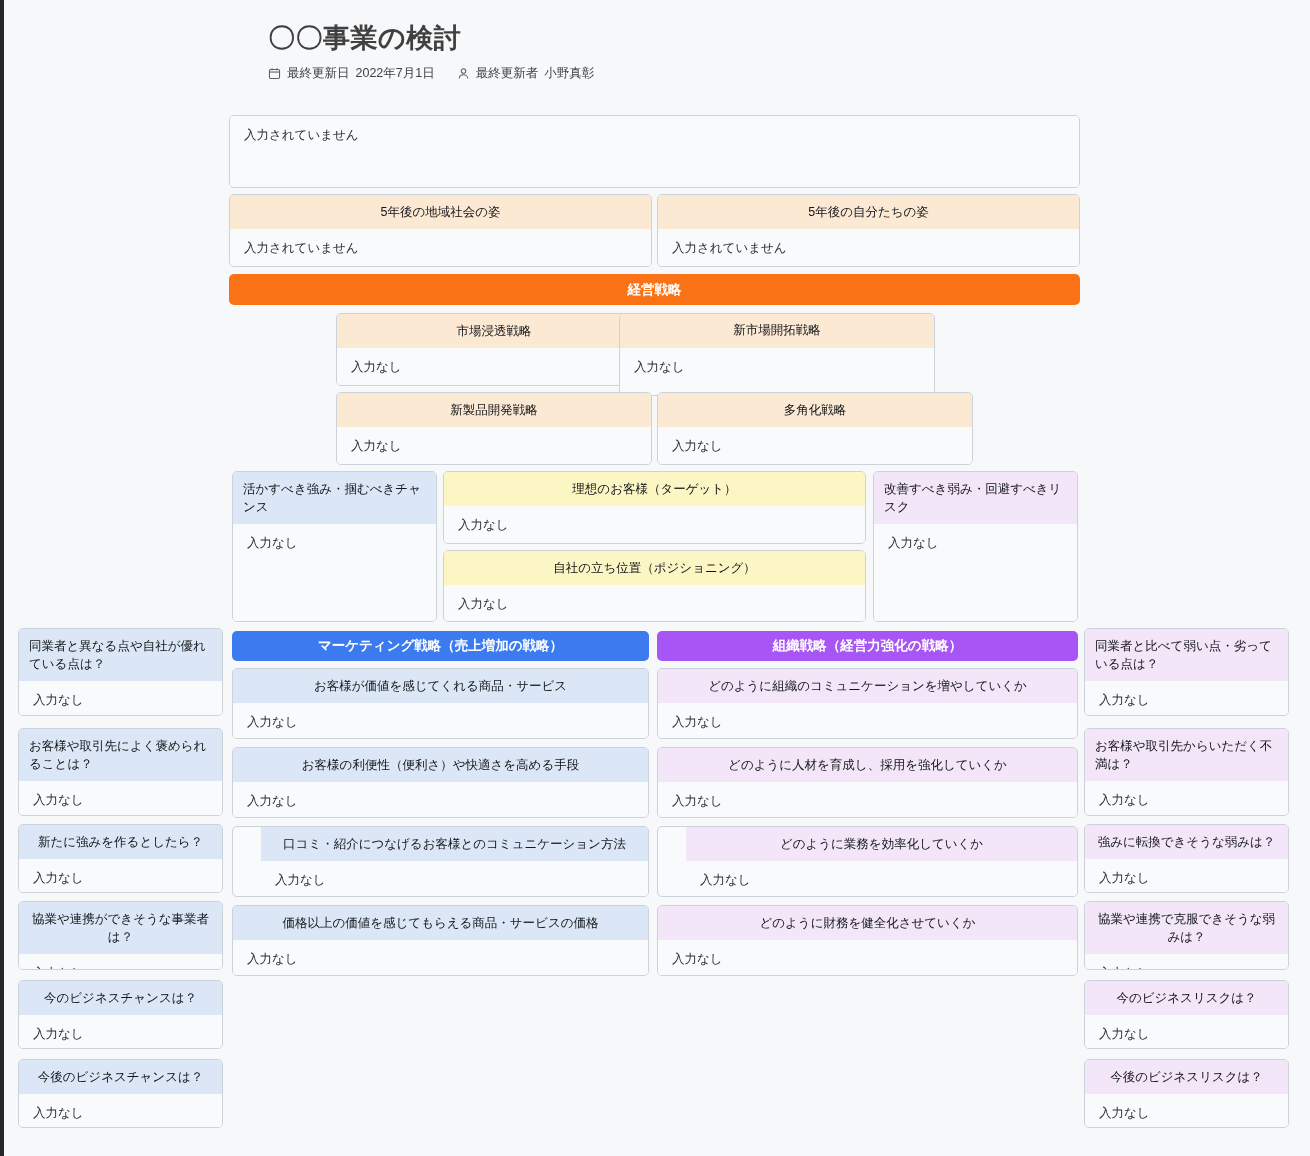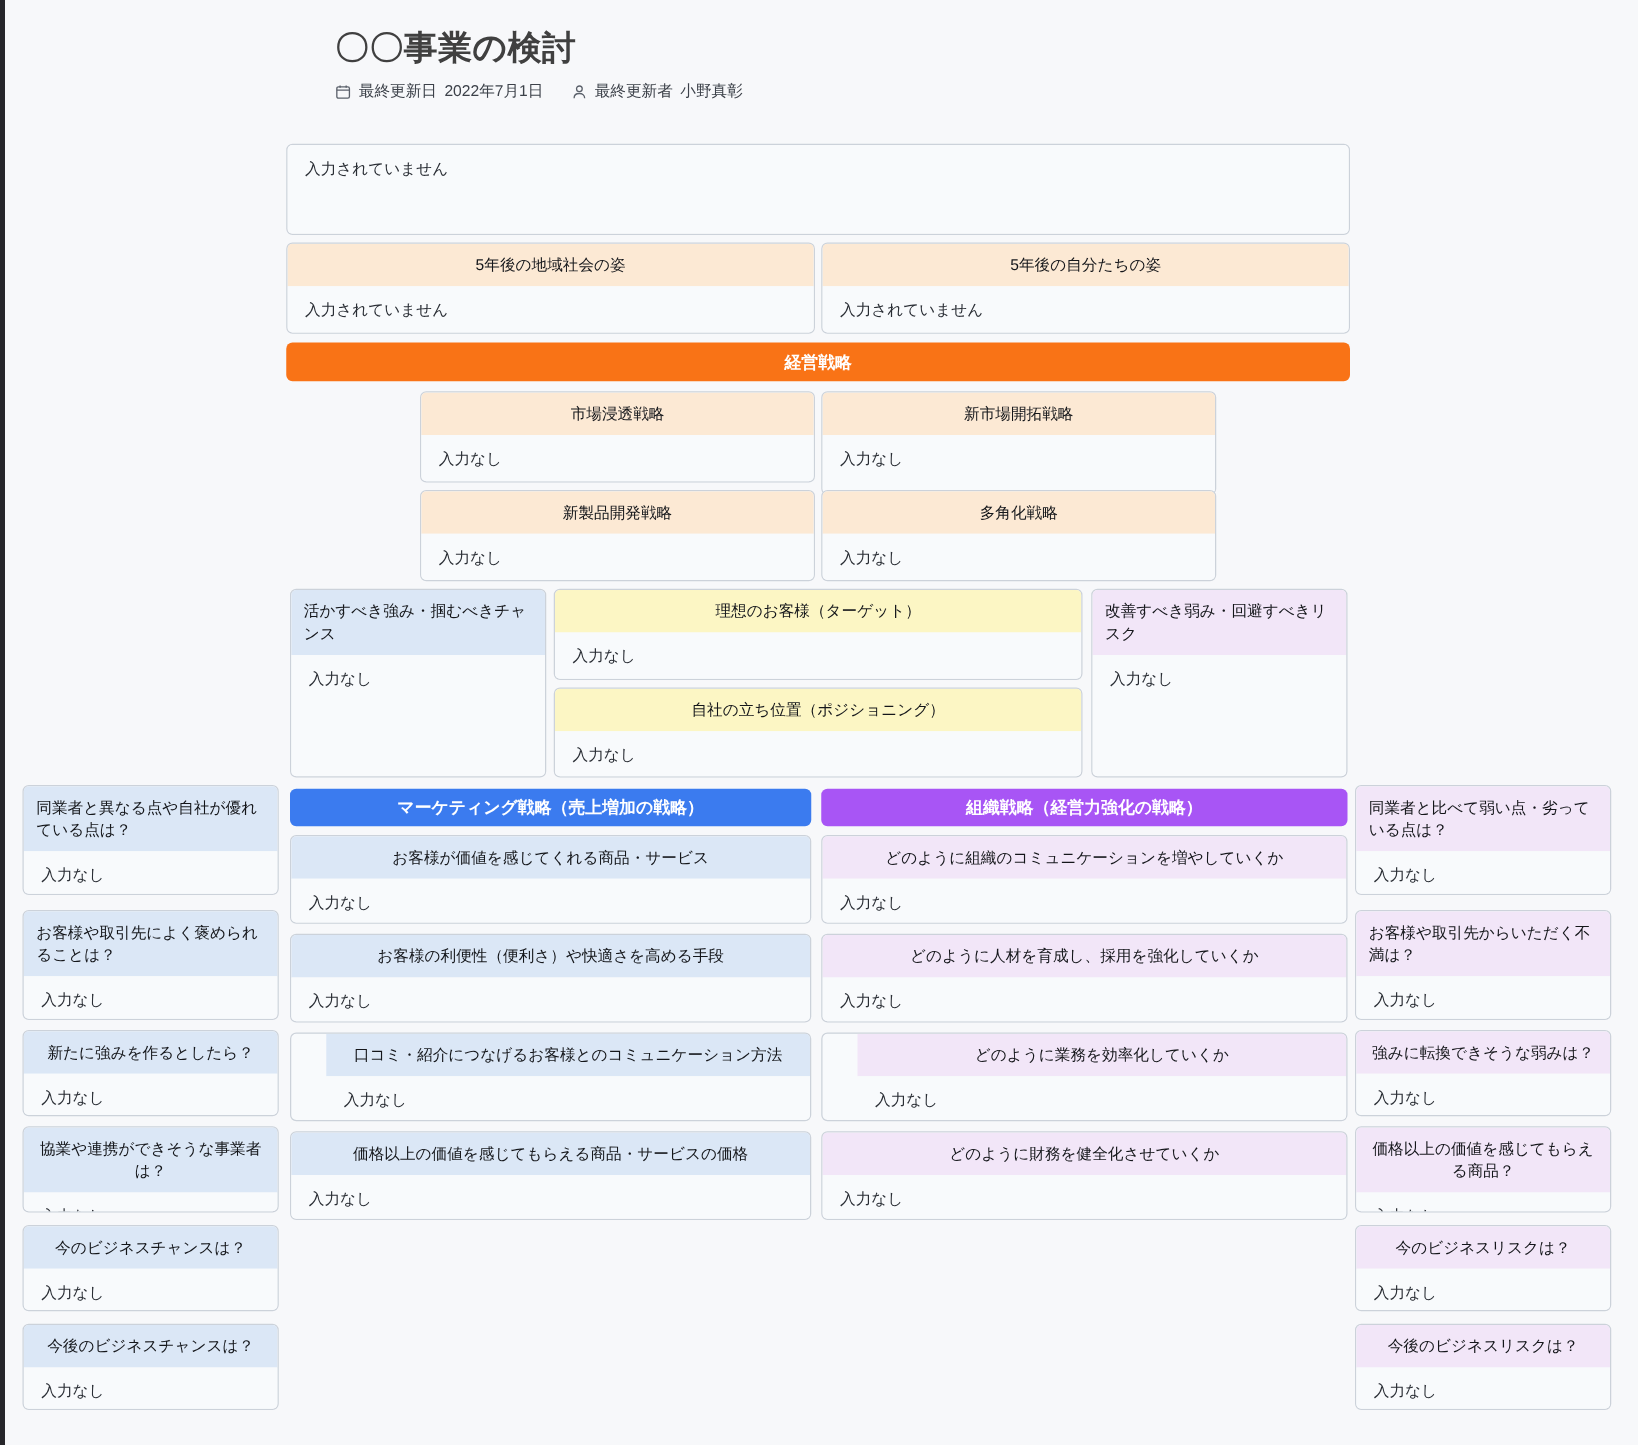"新市場開拓戦略" #str-2 { font-family: none -> Liberation Mono, monospace; left: 657px -> 619px }
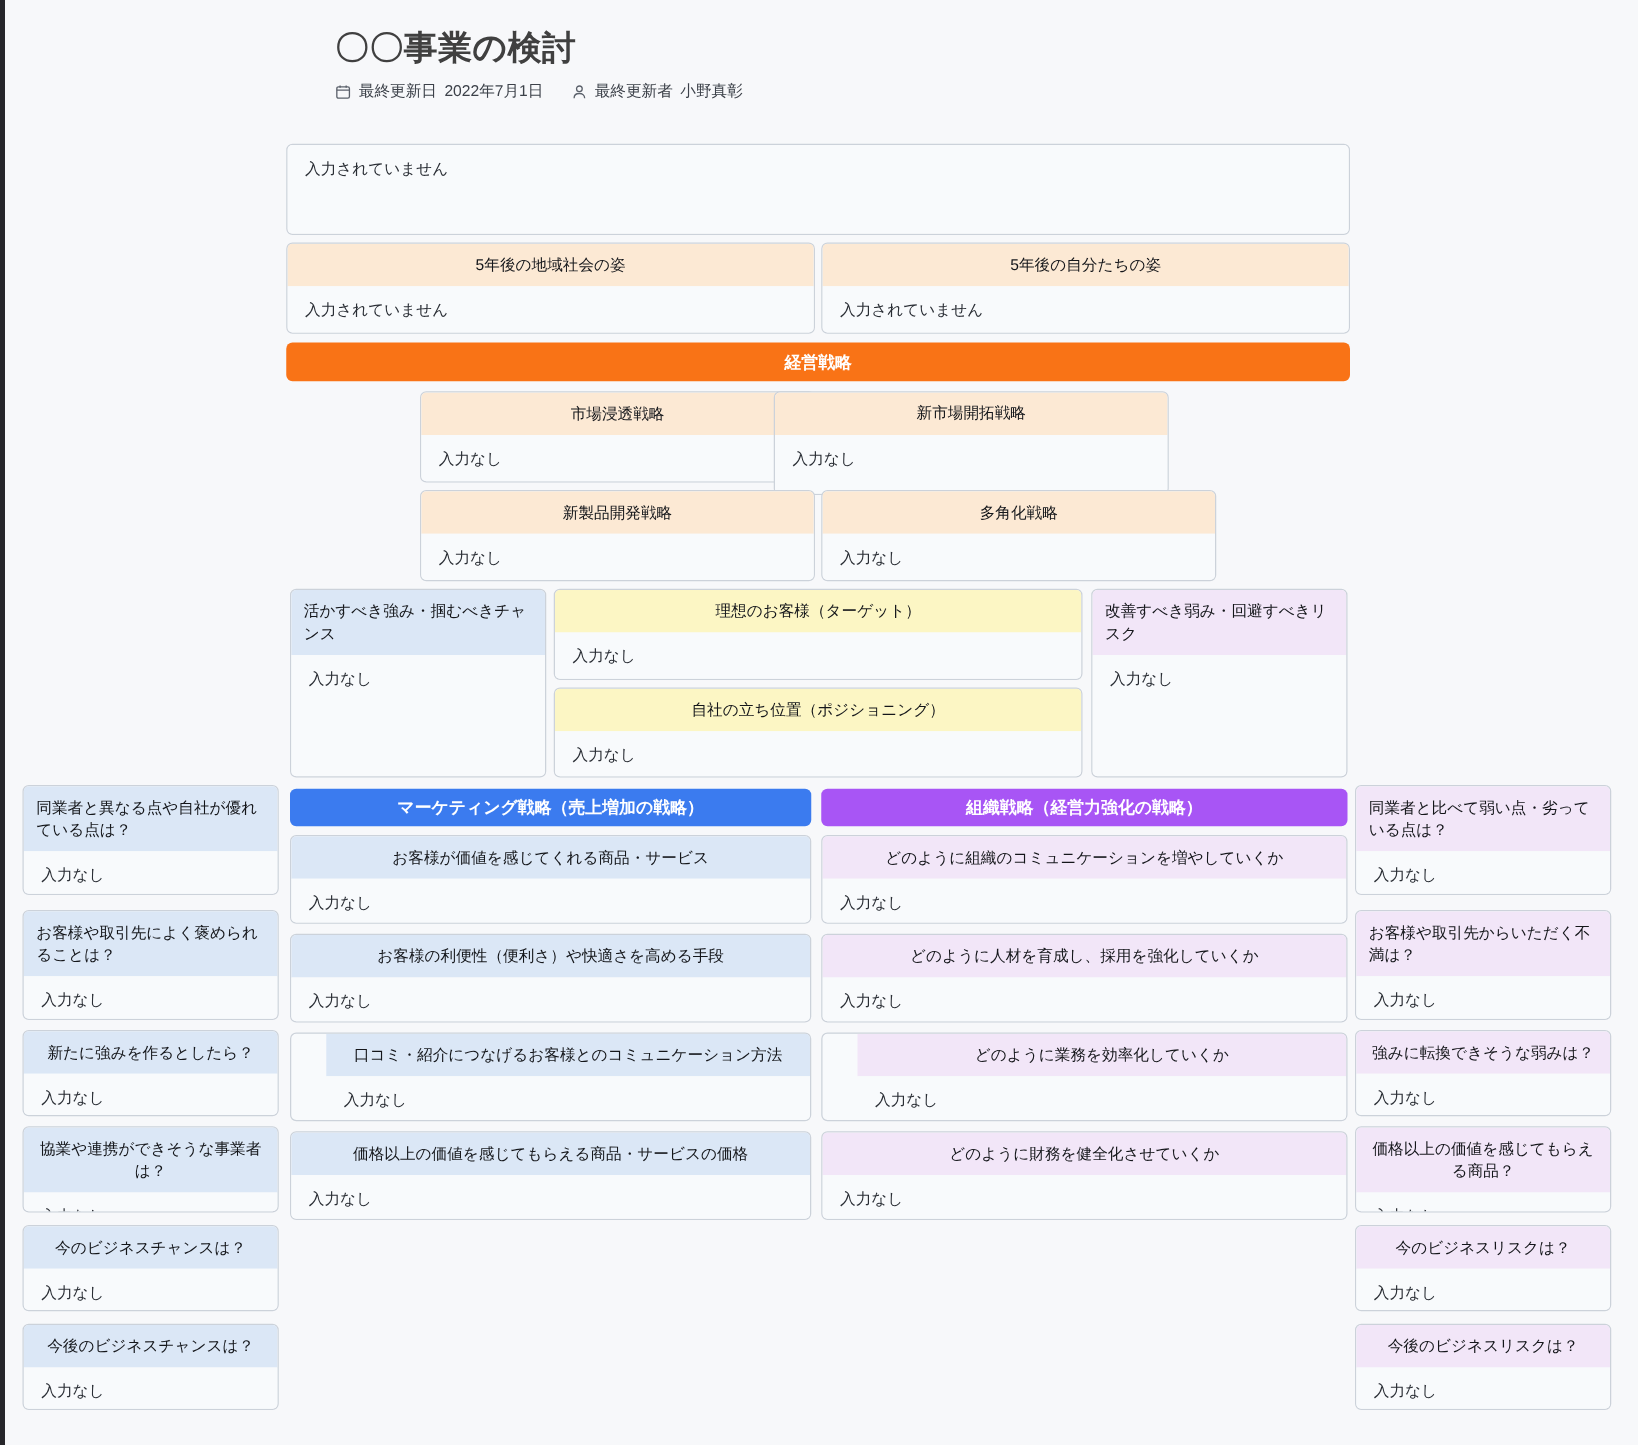"価格以上の価値を感じてもらえる商品？" div.card-head { text: 価格以上の価値を感じてもらえる商品 -> 協業や連携で克服できそうな弱みは }
